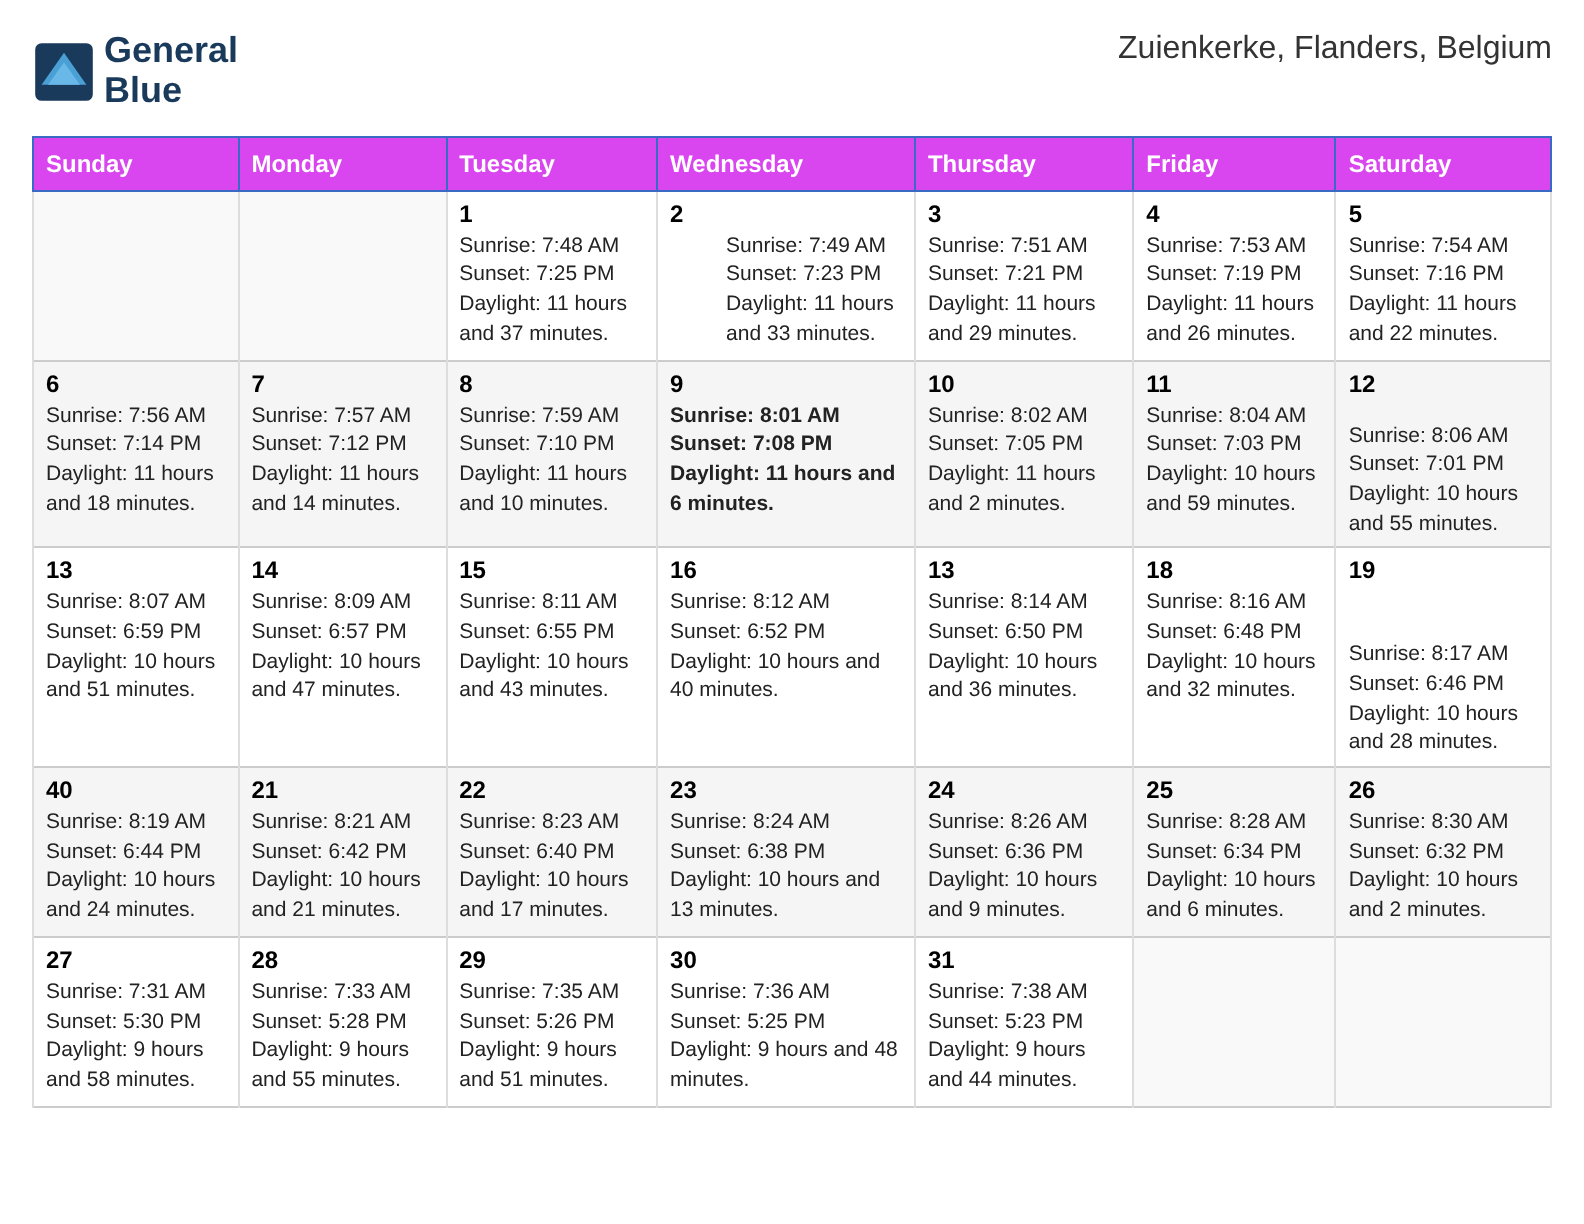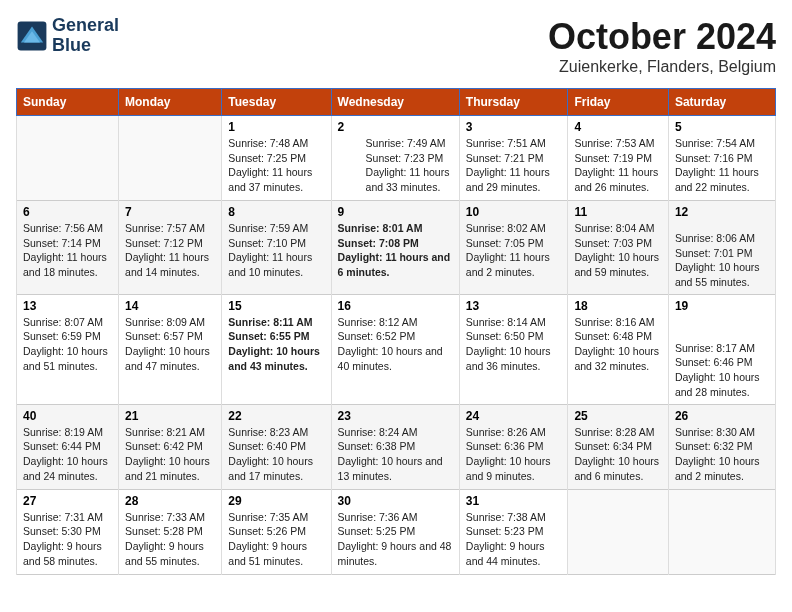"October 2024" div.main-title { html: <div>October 2024</div> -> none }
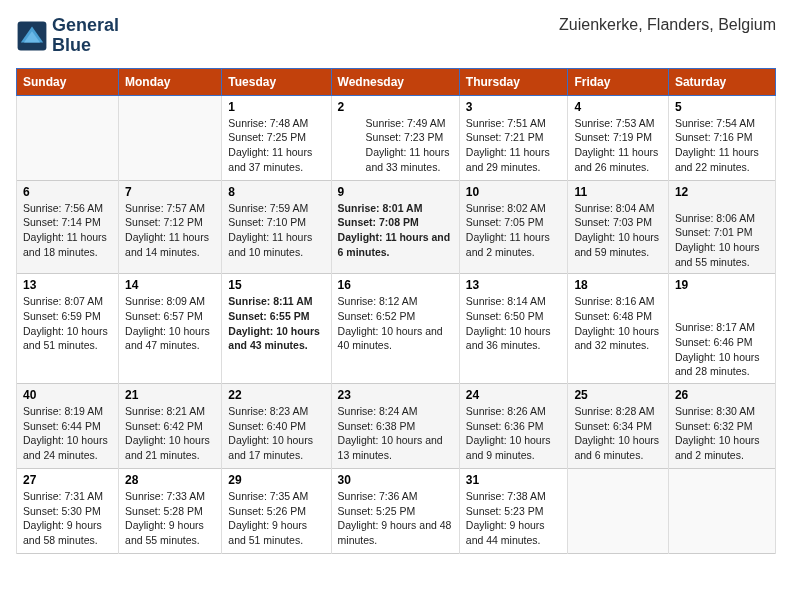"Sunday" thead tr { background: #c2410c -> #d946ef }
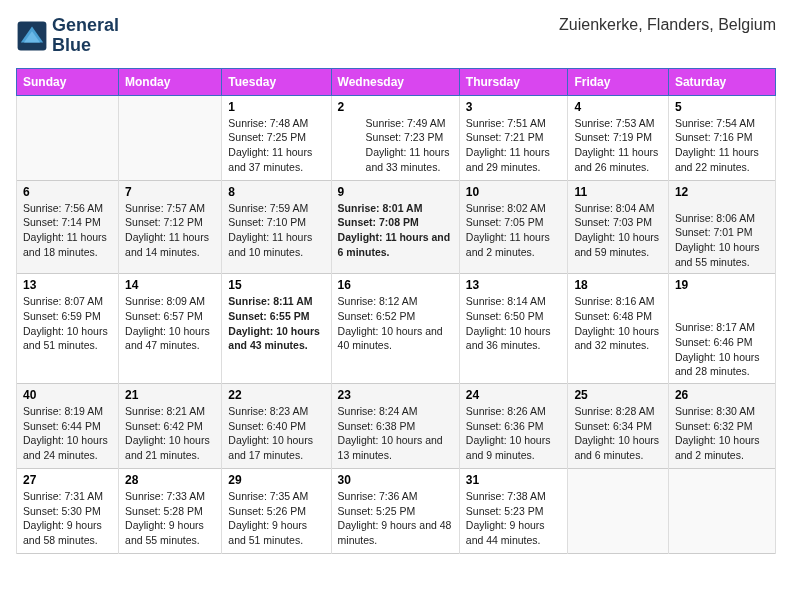"Sunrise: 8:11 AM" div.day-info { font-weight: bold -> none }
